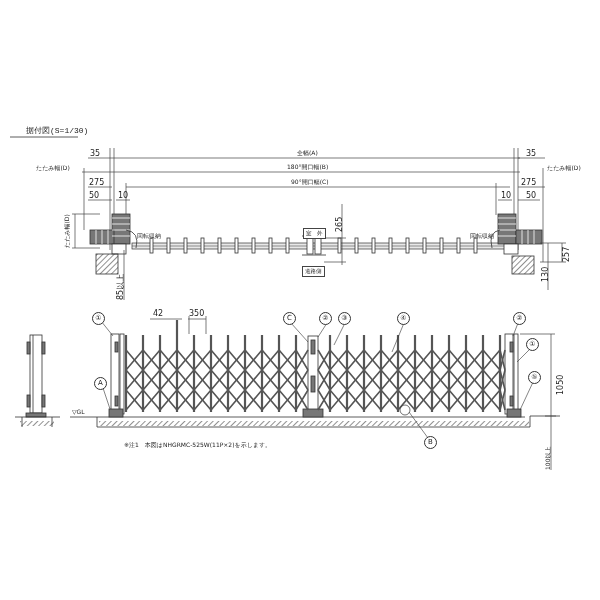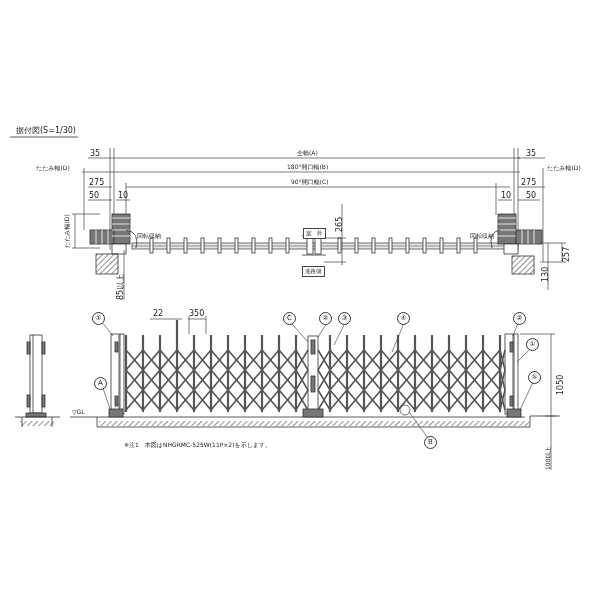"据付図(S=1/30)" div.lbl { font-family: none -> Liberation Mono, monospace; left: 16px -> 26px }
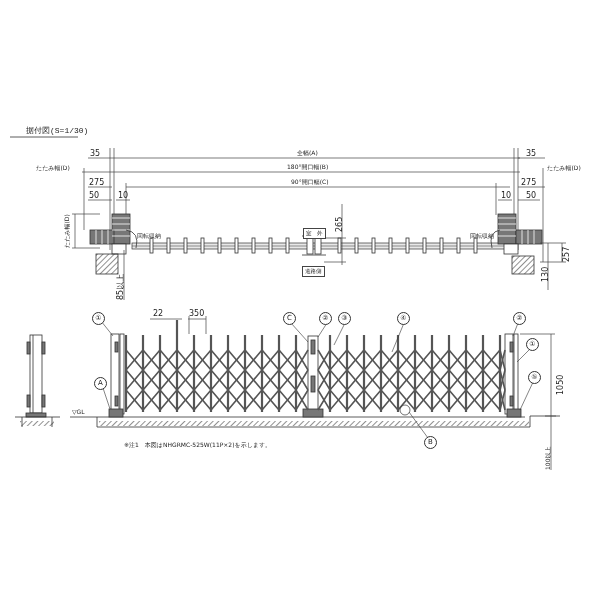"22" div.lbl { text: 22 -> 42 }
